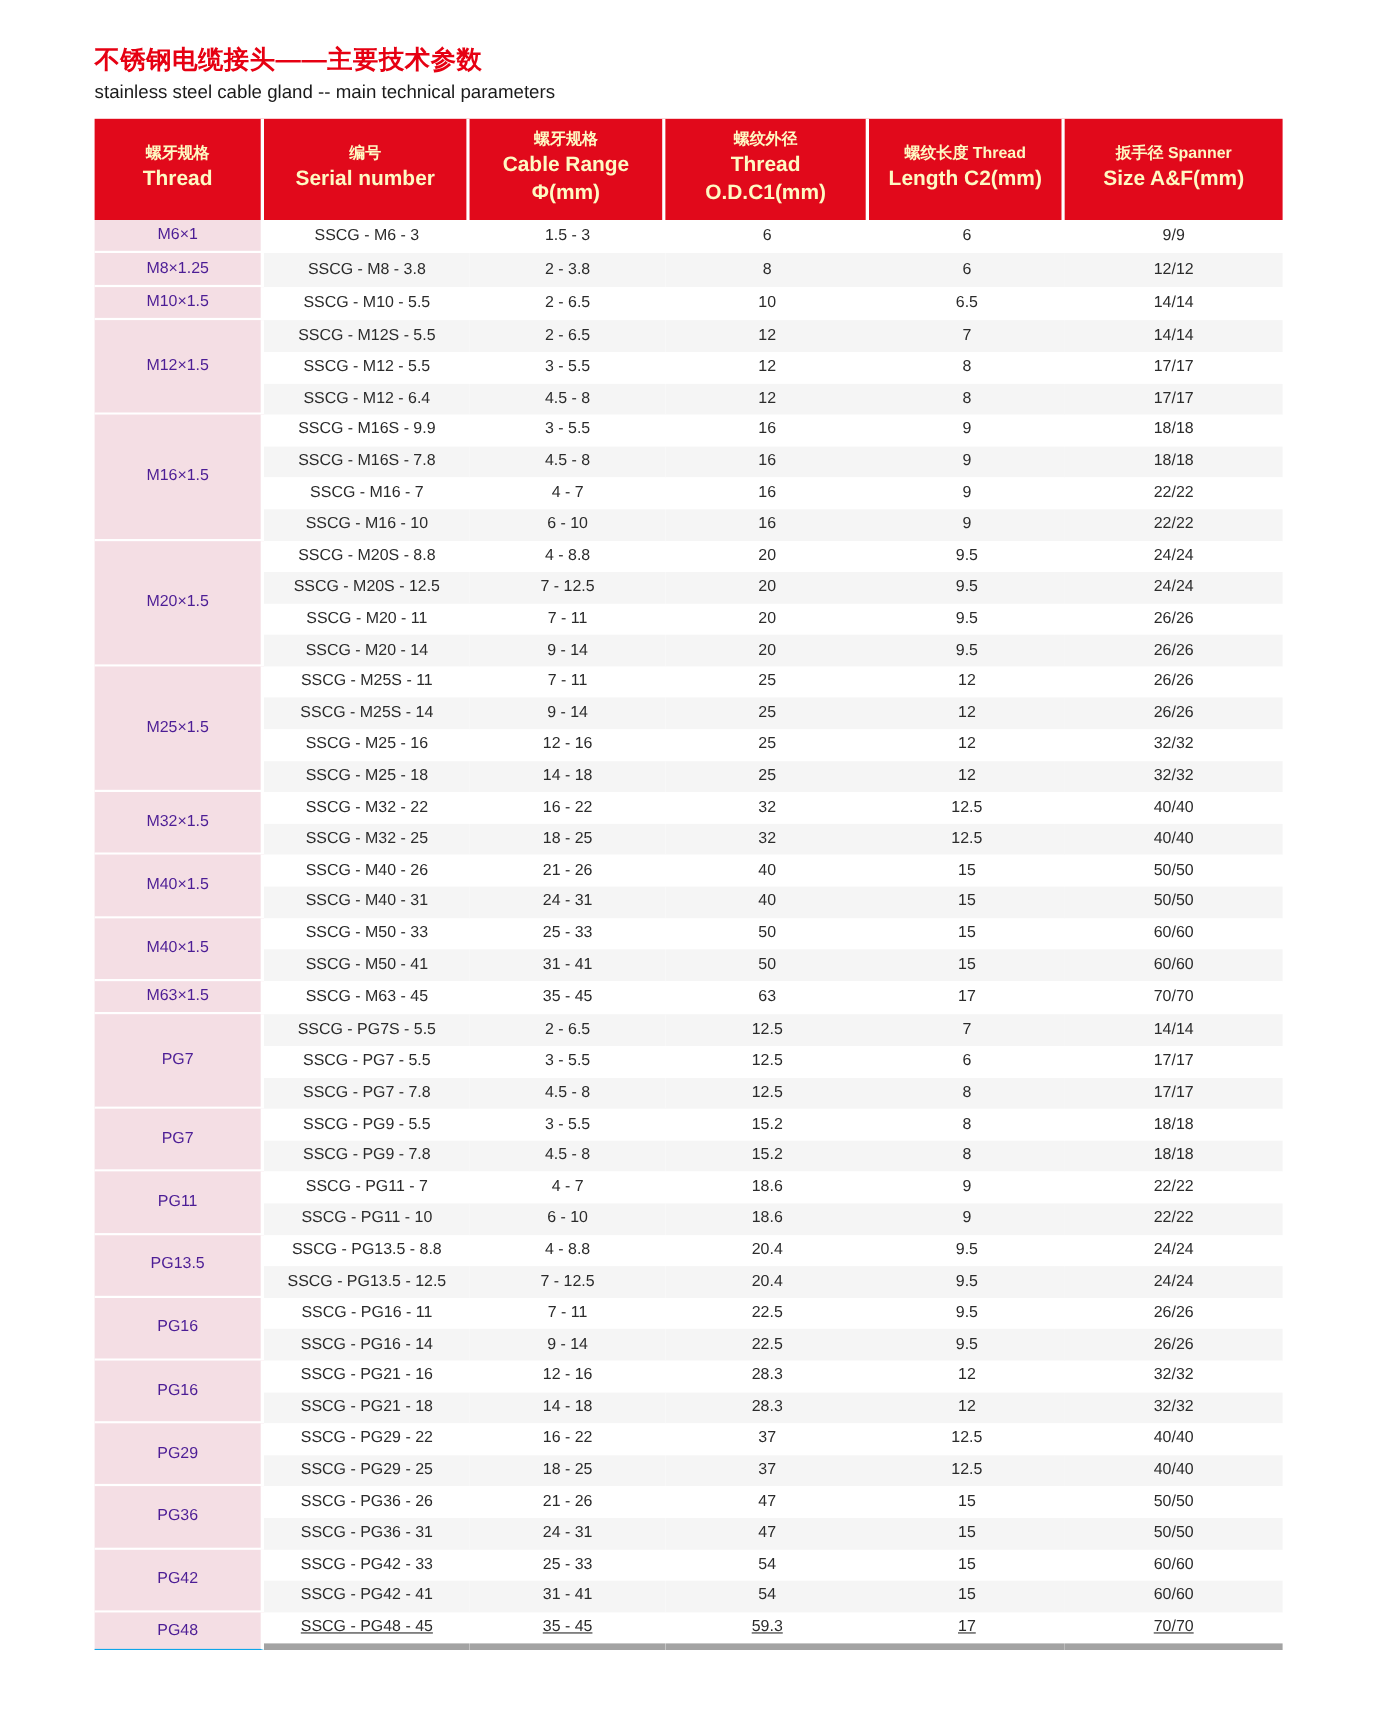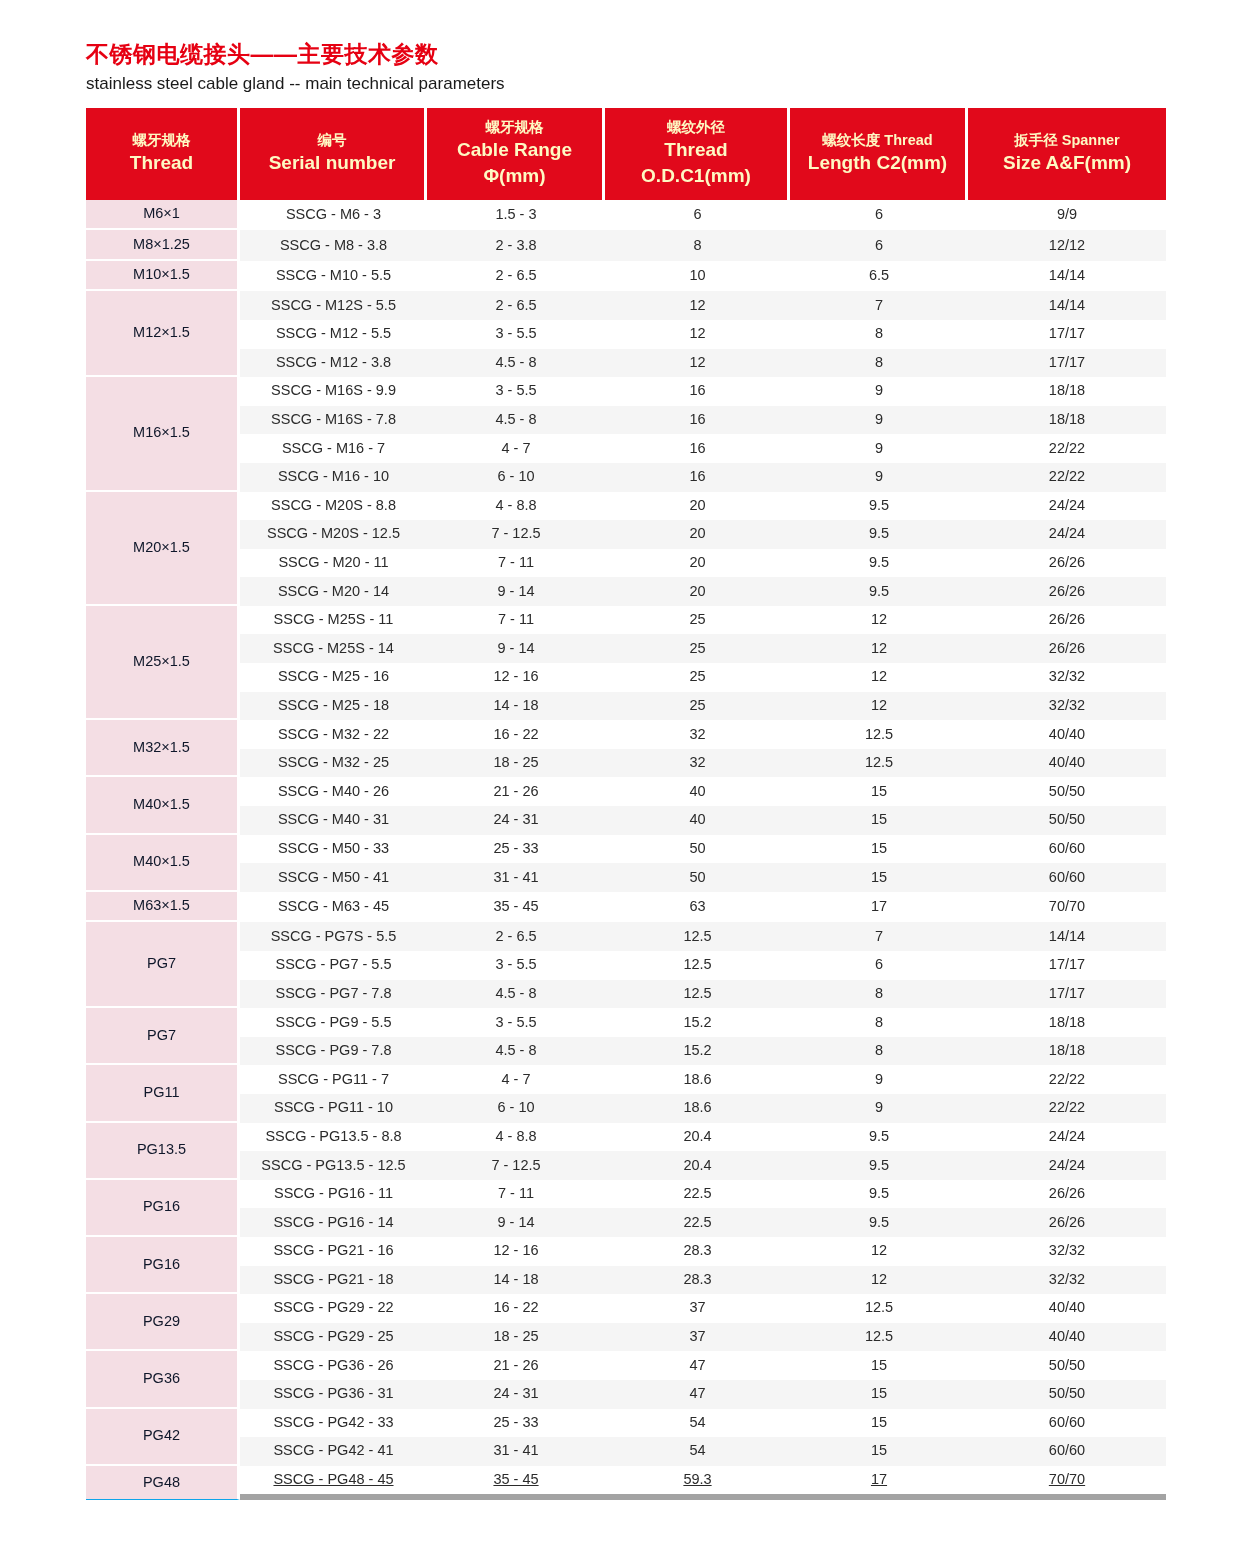"M6×1" td.thread-cell { color: #0f172a -> #4c1d95 }
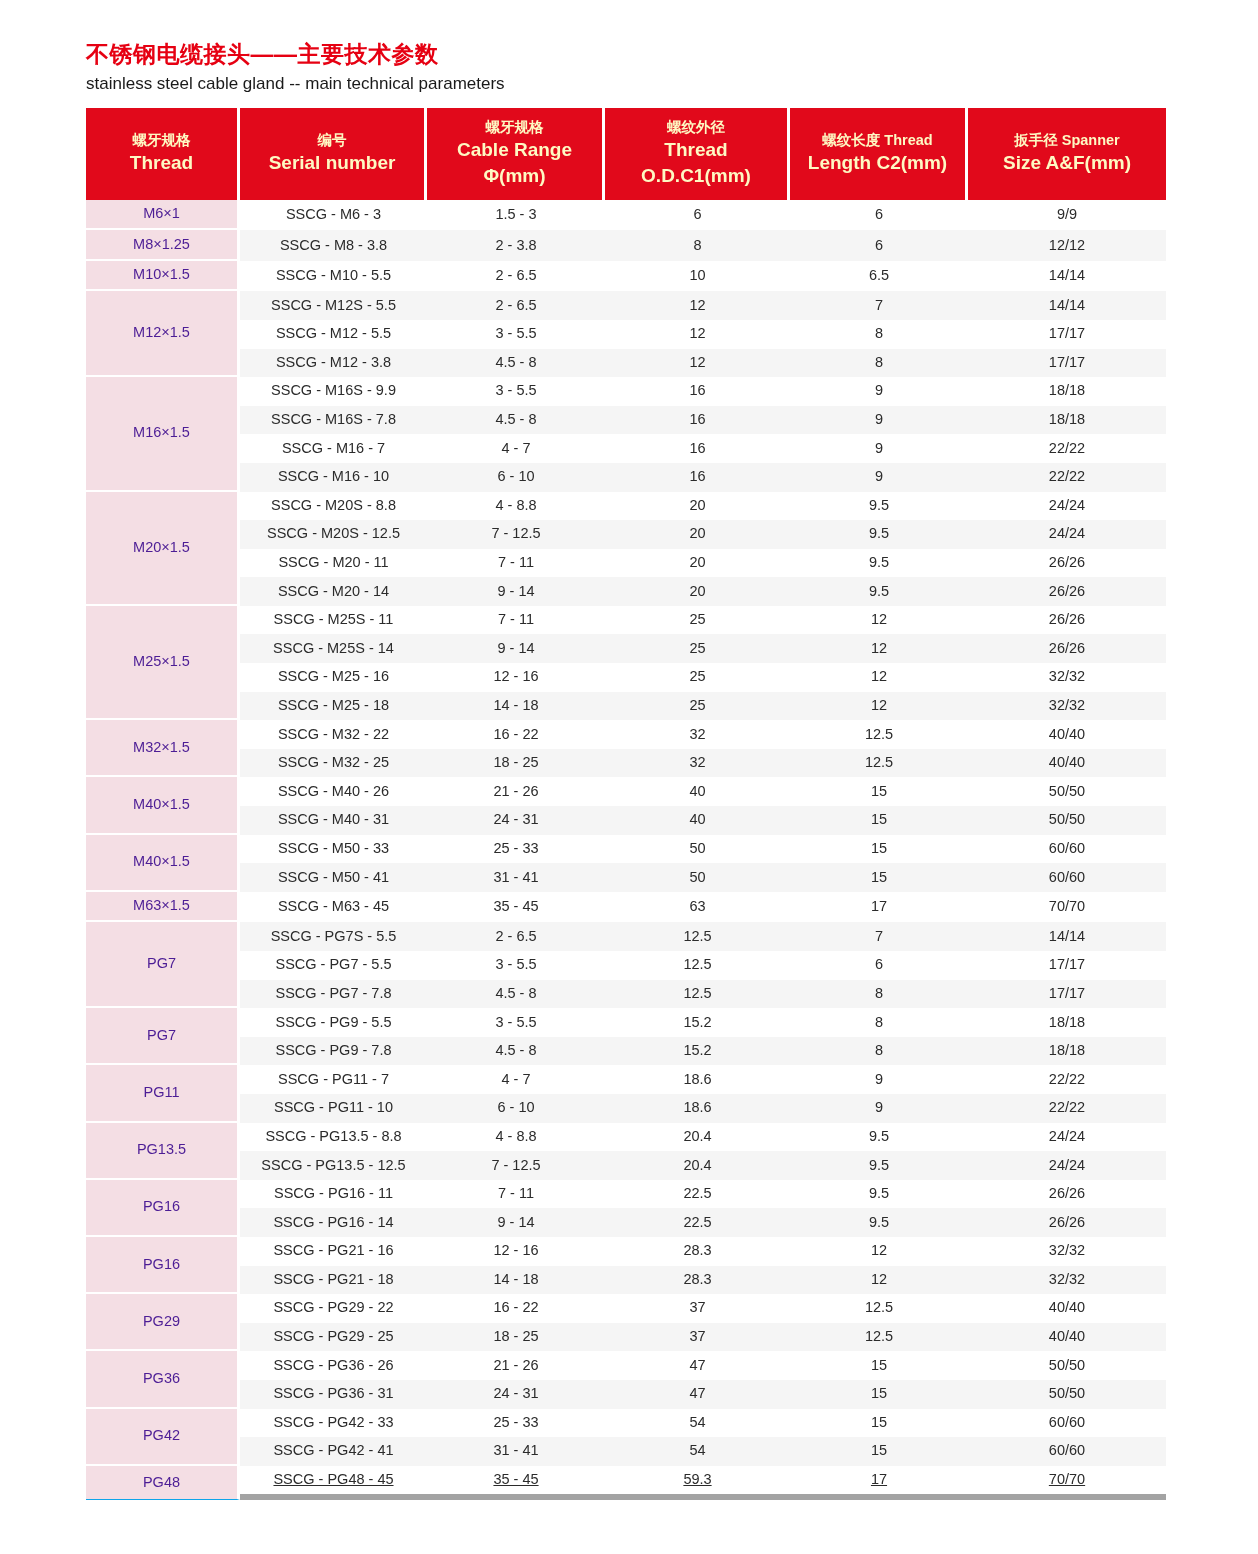"SSCG - M12 - 3.8" td.data { text: 3.8 -> 6.4 }
